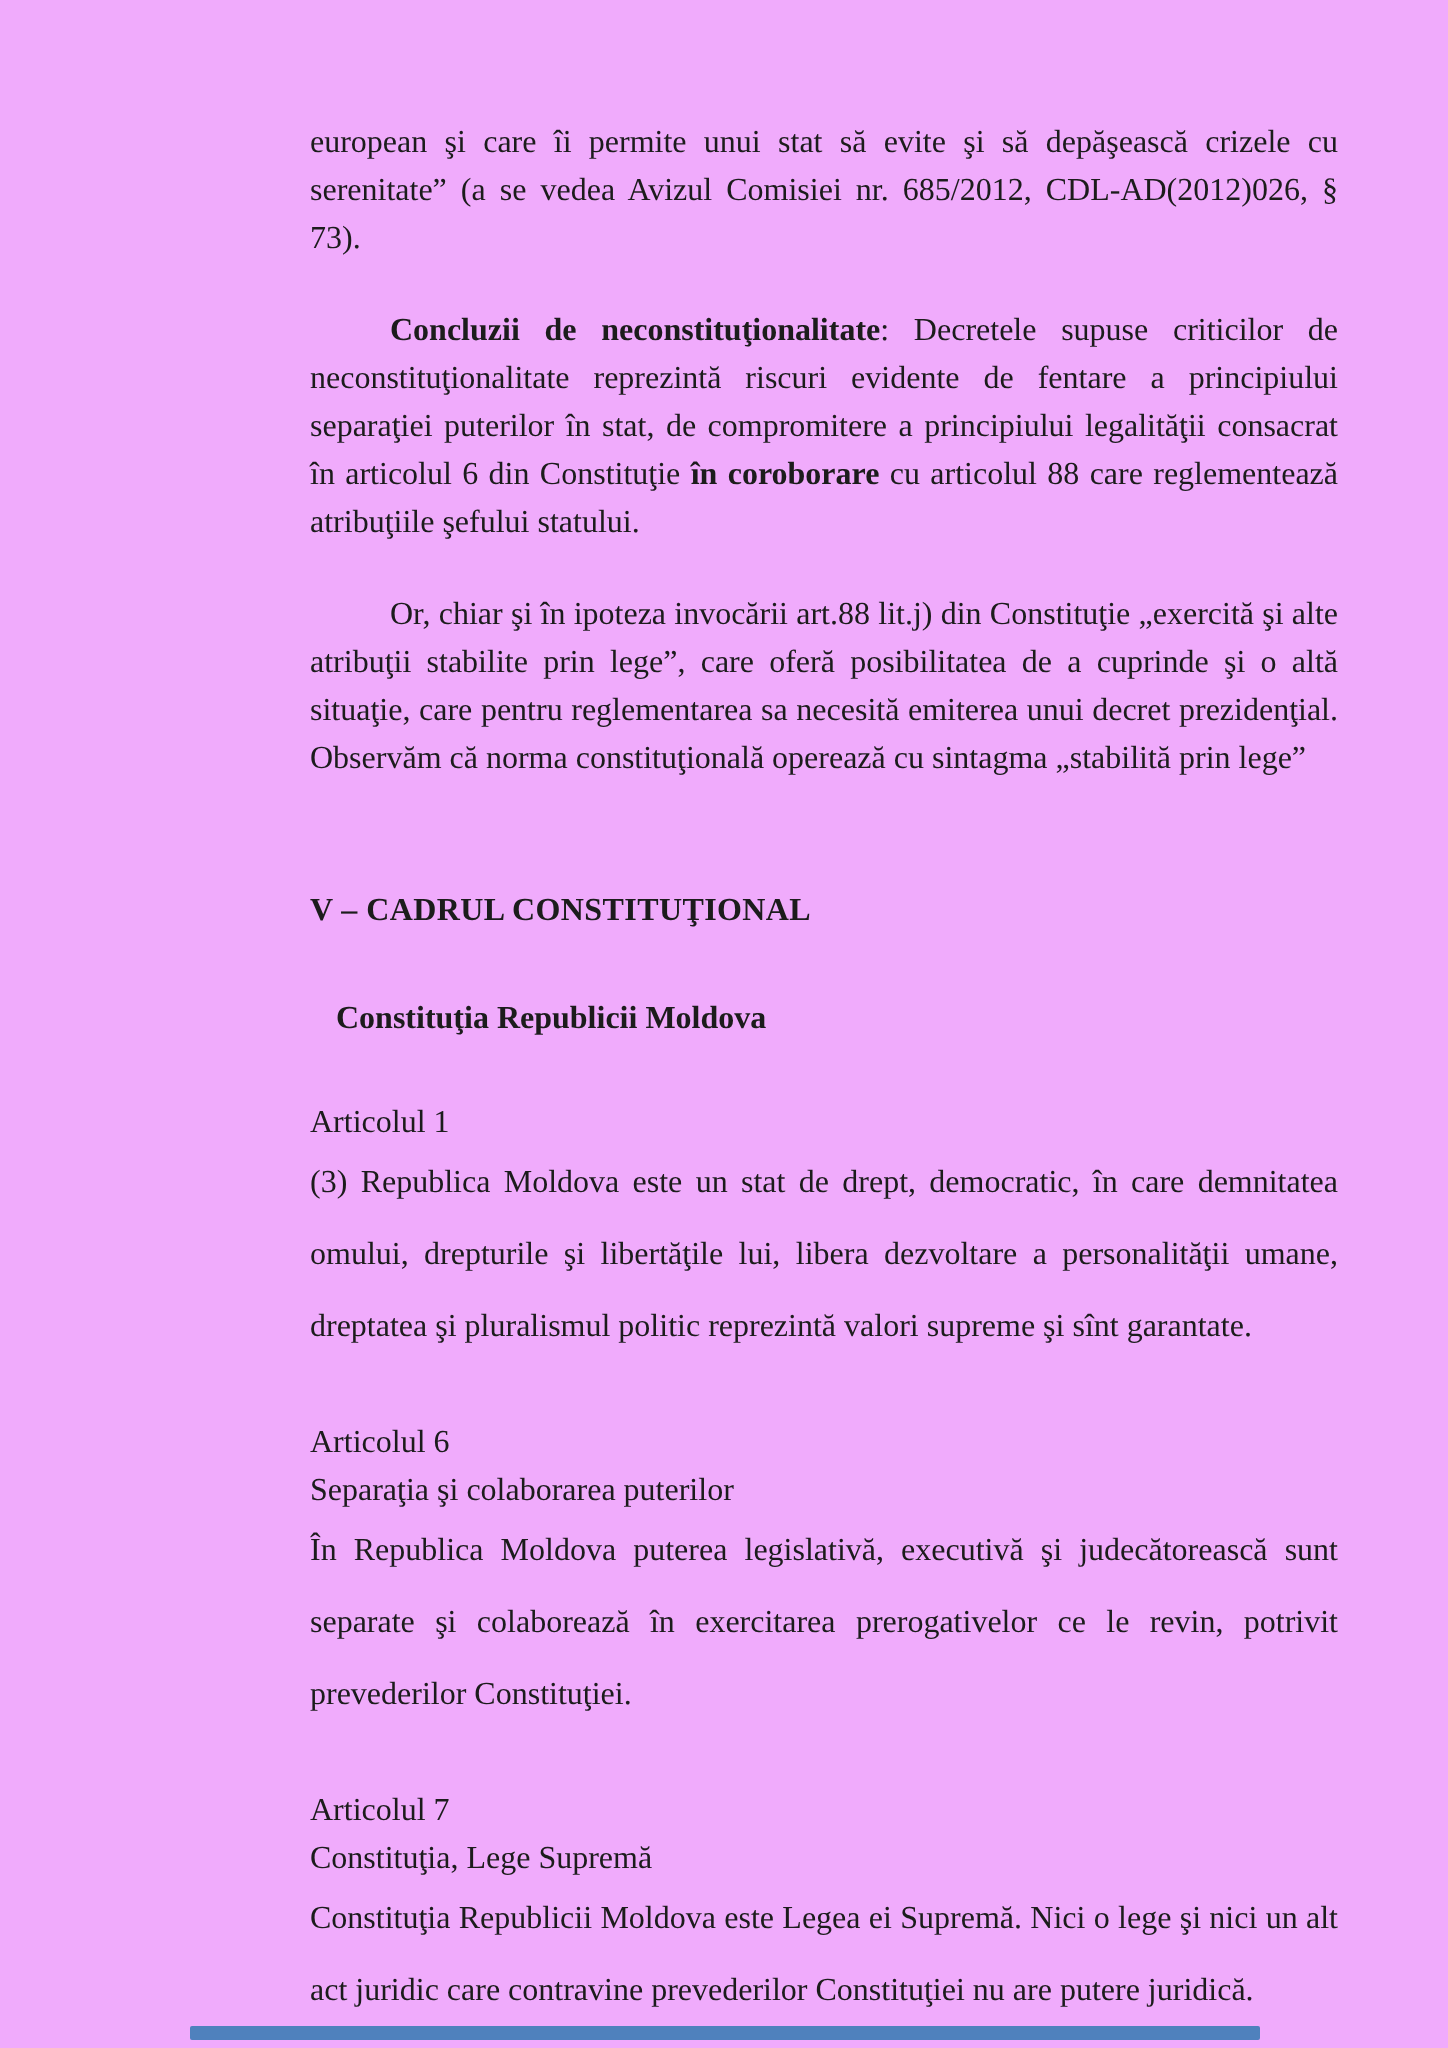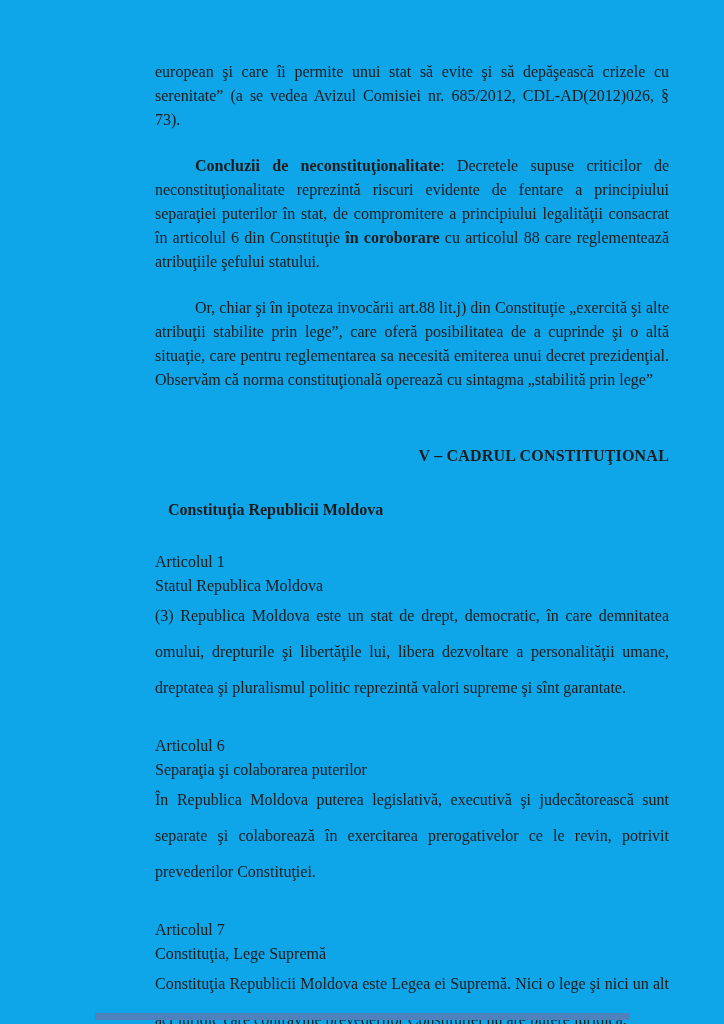"european şi care îi permite" .page { background: #0ea5e9 -> #f0abfc }
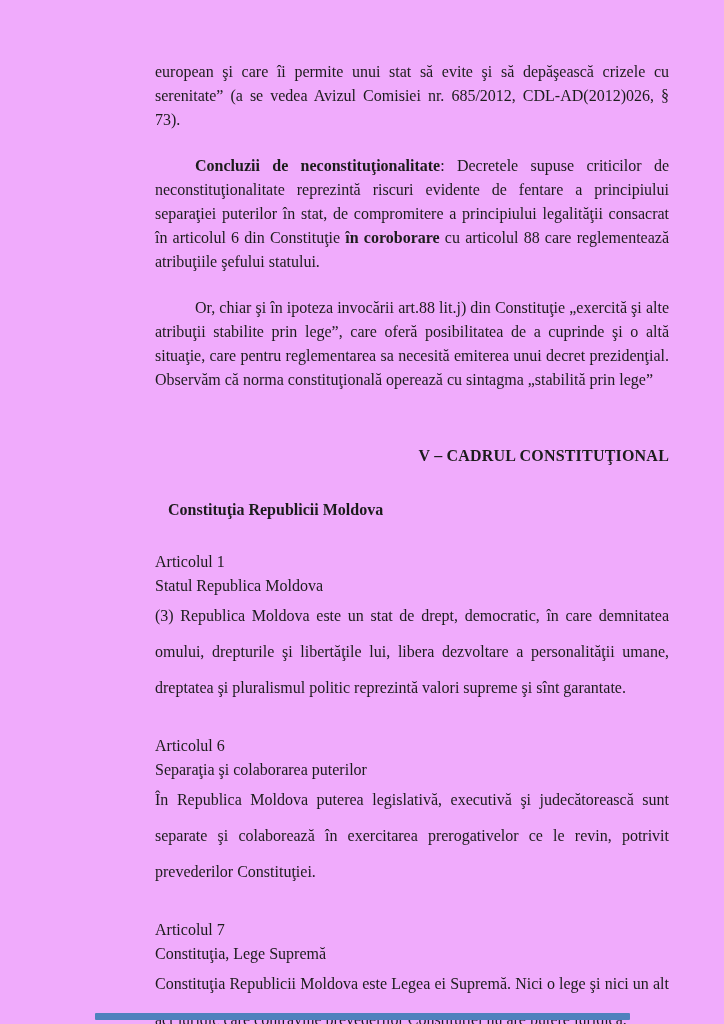"V – CADRUL CONSTITUŢIONAL" .heading { text-align: right -> none }
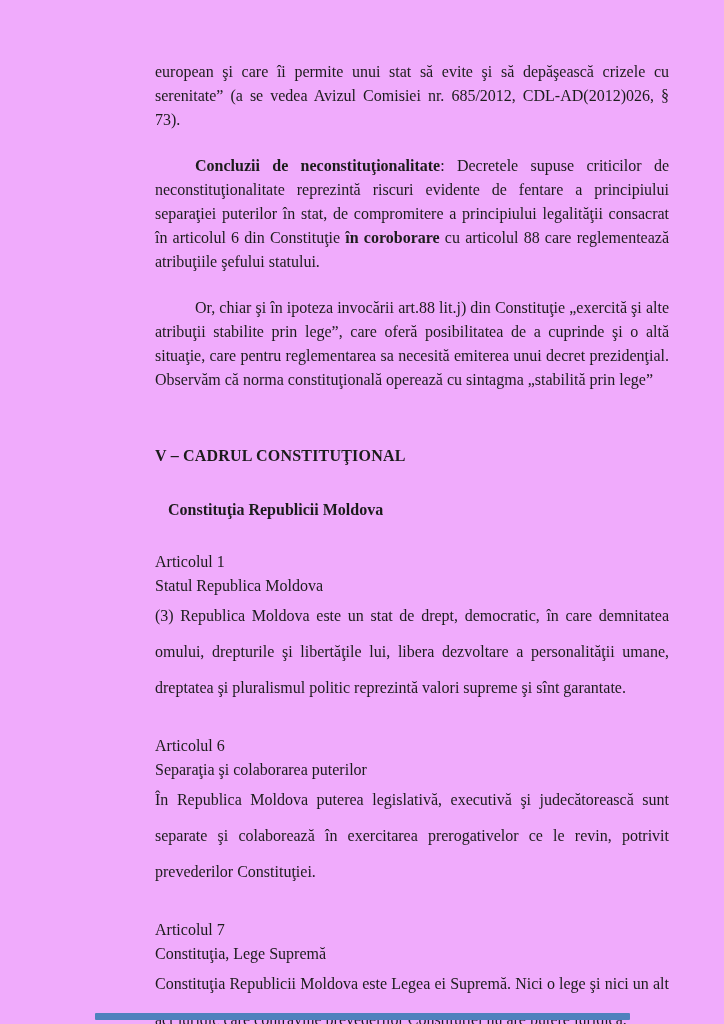"Statul Republica Moldova" div.art-title { html: <div>Statul Republica Moldova</div> -> none }
